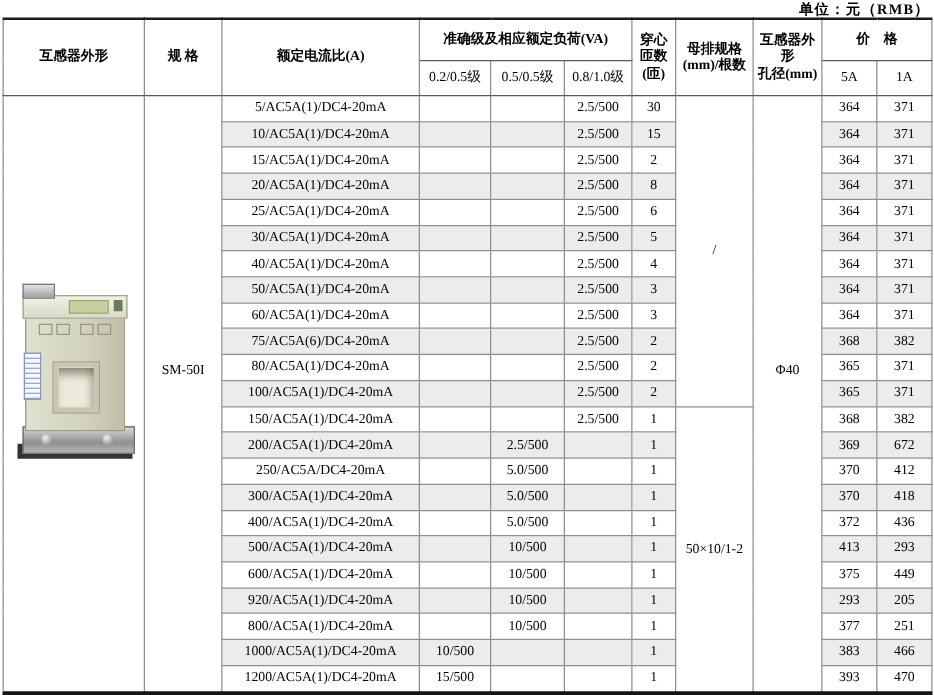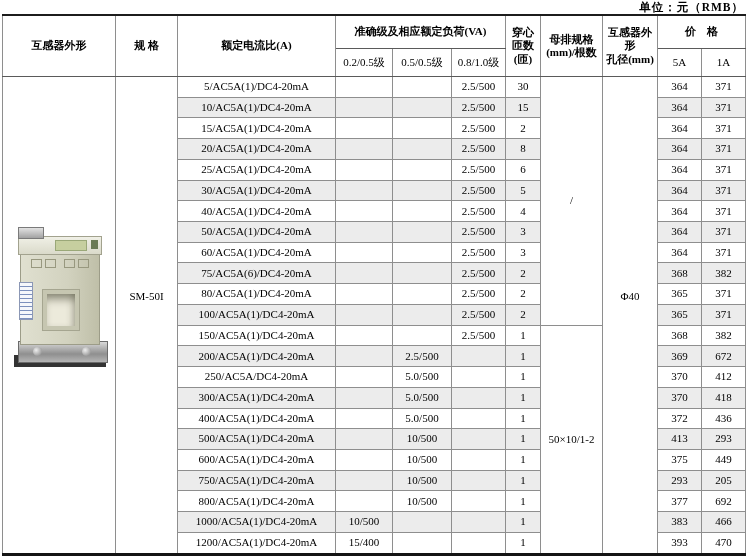"750/AC5A(1)/DC4-20mA" td.alt { text: 750/AC5A -> 920/AC5A }
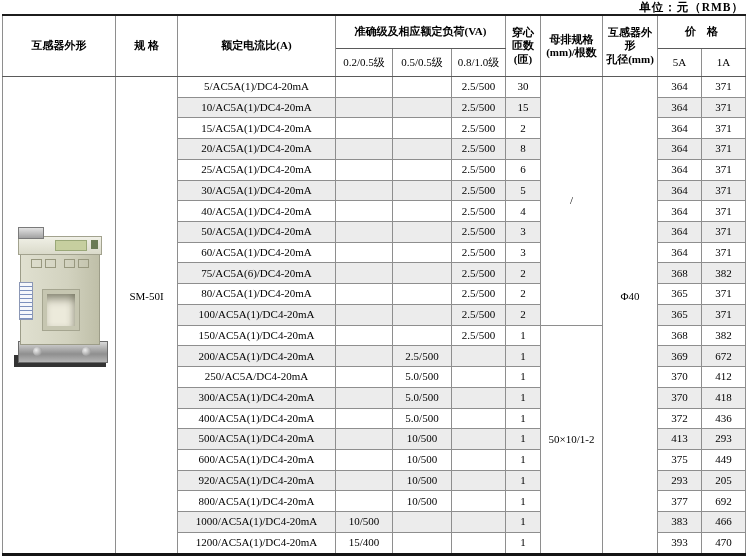"692" td { text: 692 -> 251 }
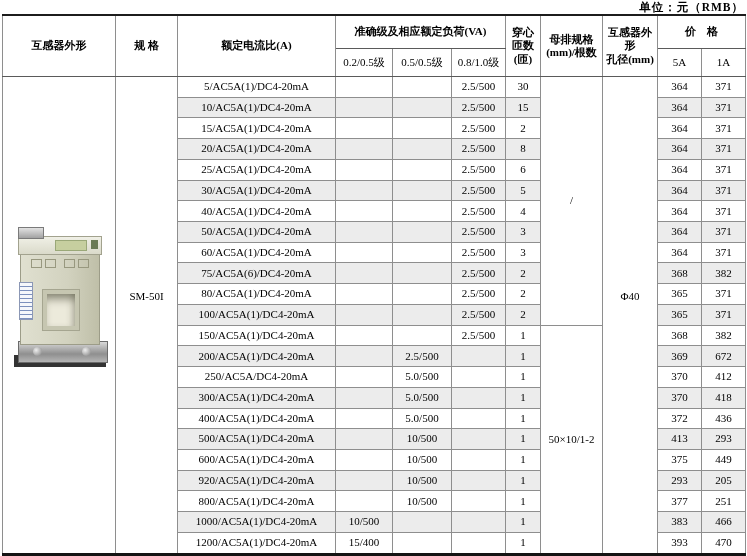"15/400" td { text: 15/400 -> 15/500 }
